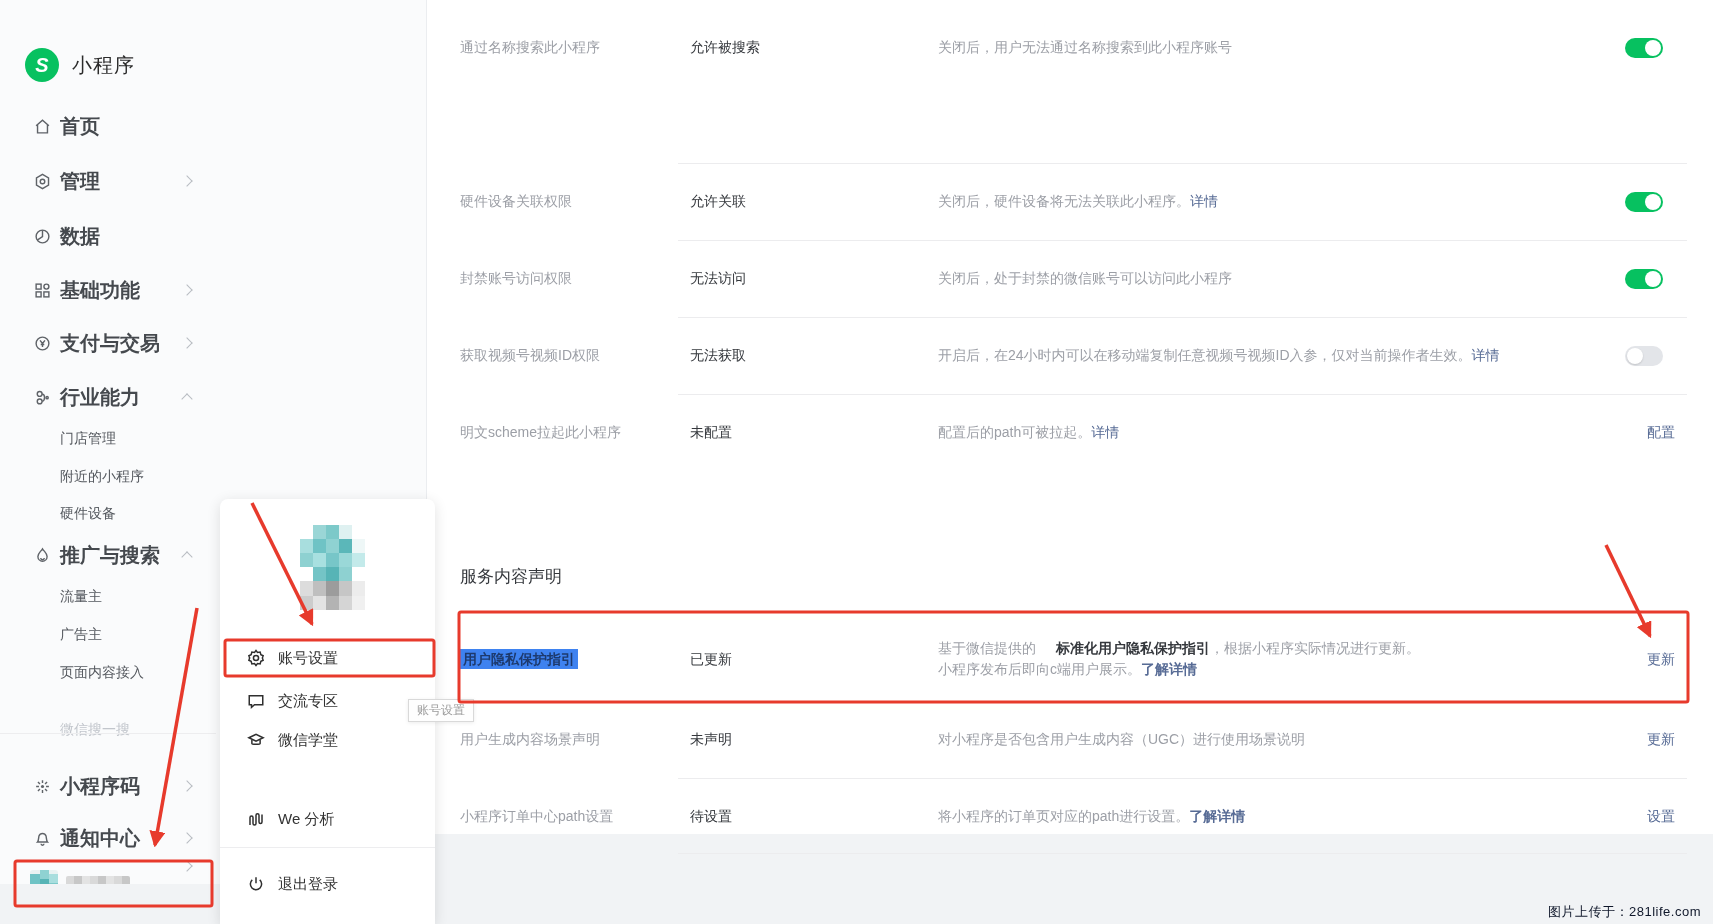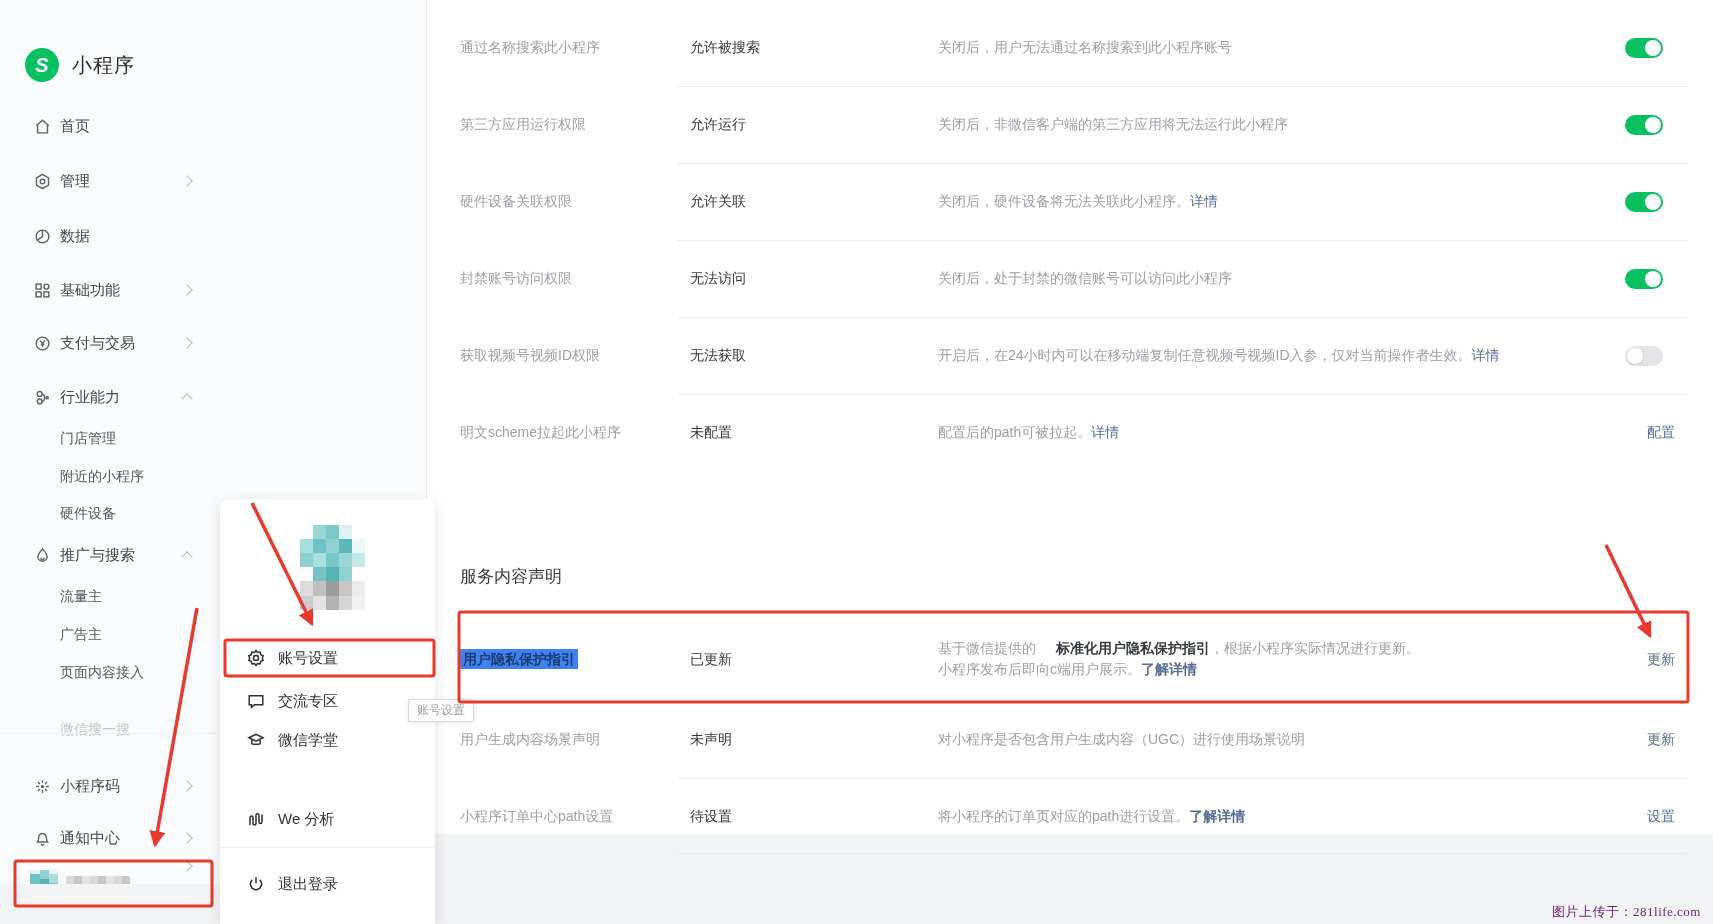"首页" .nav-item .nlabel { font-size: 15px -> 20px; font-weight: none -> bold }
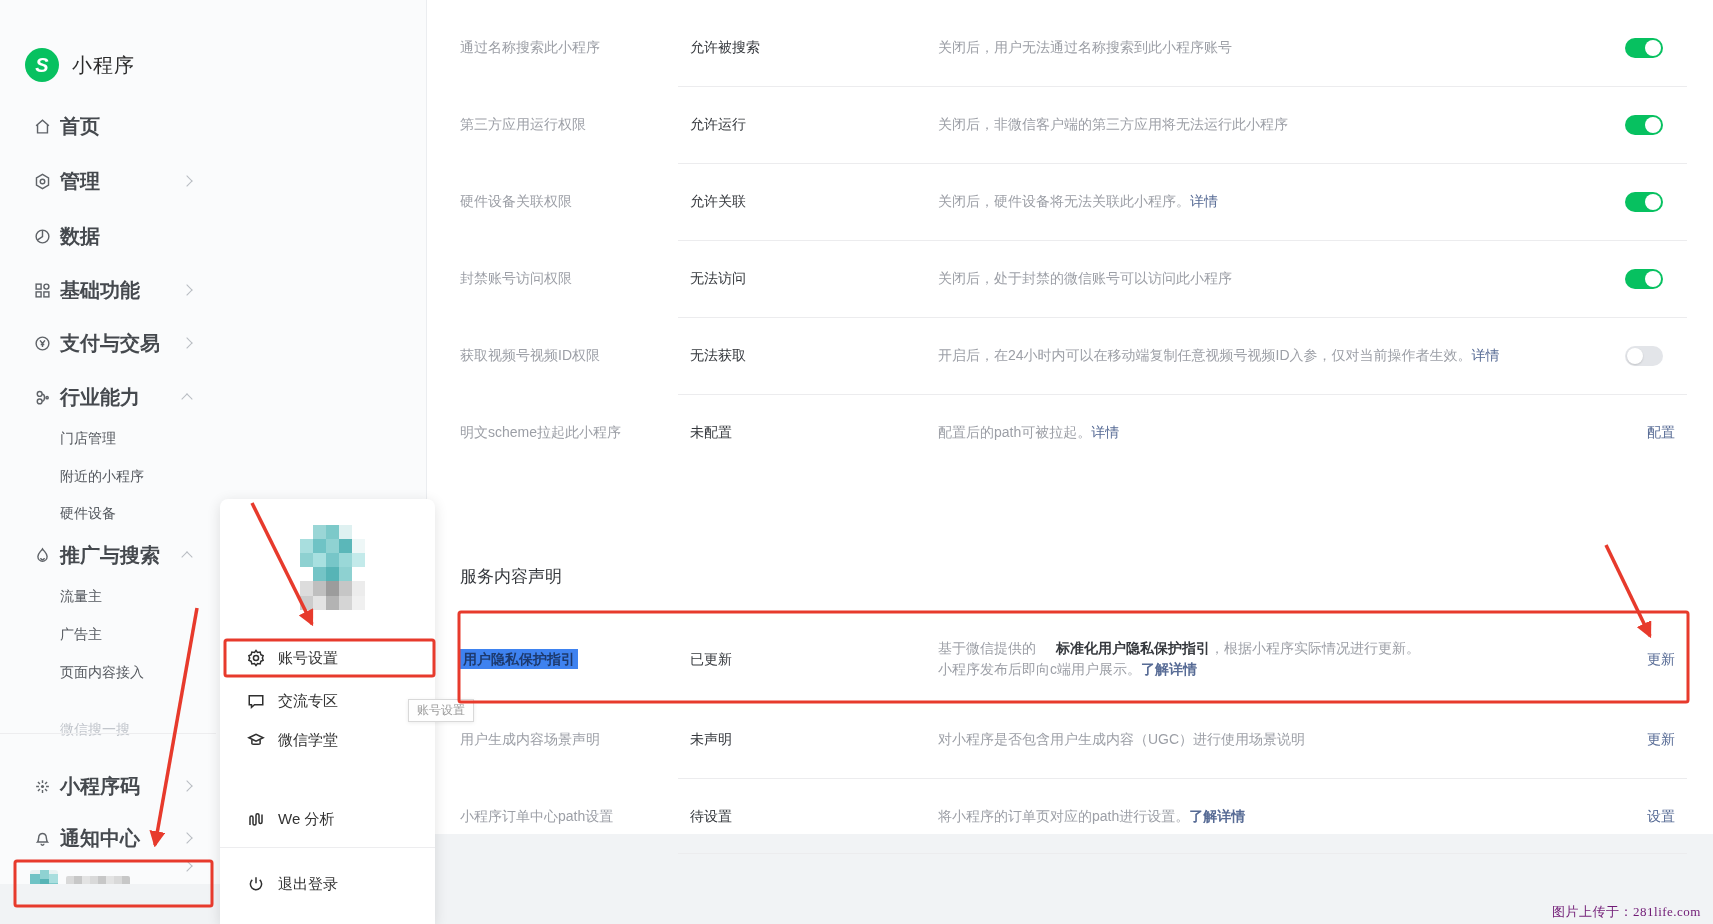"第三方应用运行权限" div.row { html: <div> <span></span> <span>第三方应用运行权限</span> <span>允许运行</span> <span><span>关闭后，非微信客户端的第三方应用将无法运行此小程序</span></span> <span></span> </div> -> none }
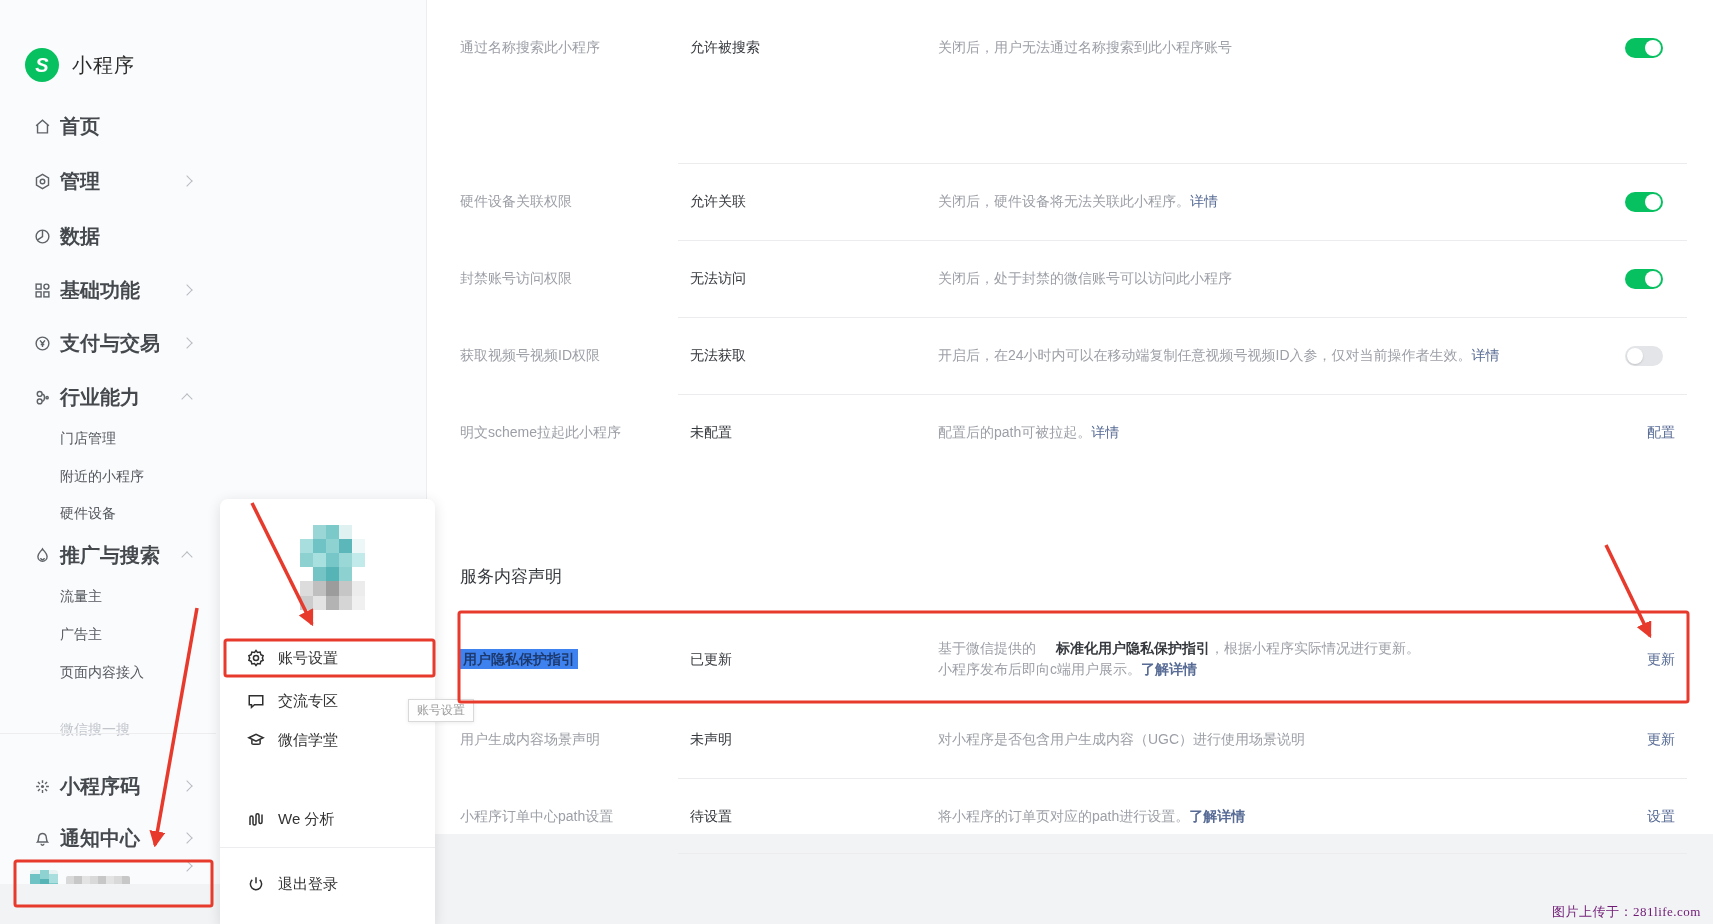"图片上传于：281life.com" .watermark { color: #701a75 -> #0f172a; font-family: Liberation Serif, serif -> Liberation Sans, sans-serif }
